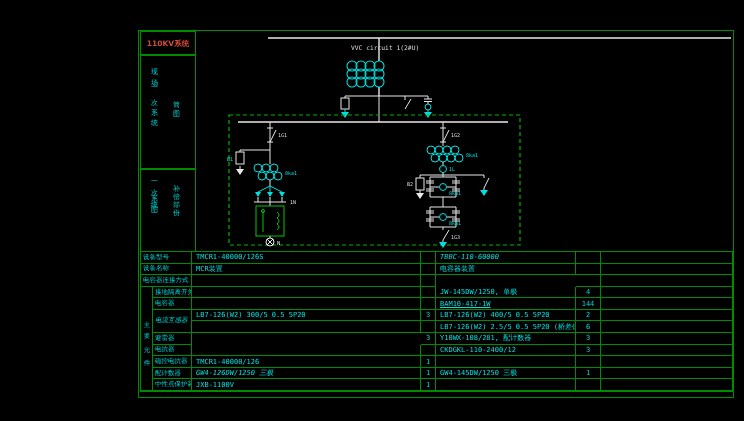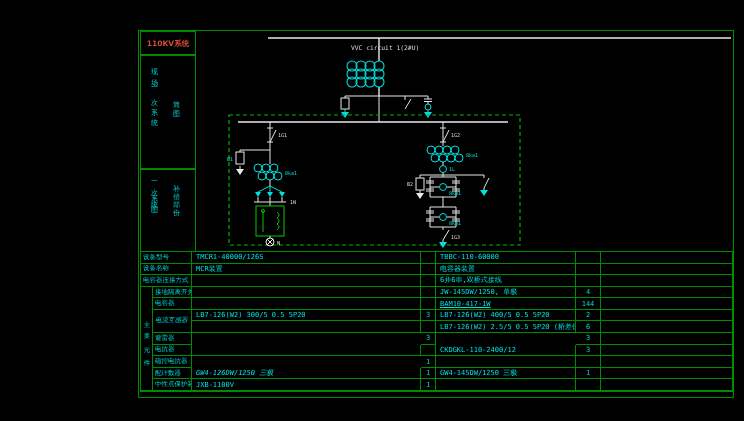"TBBC-110-60000" div.tc { font-style: none -> italic }
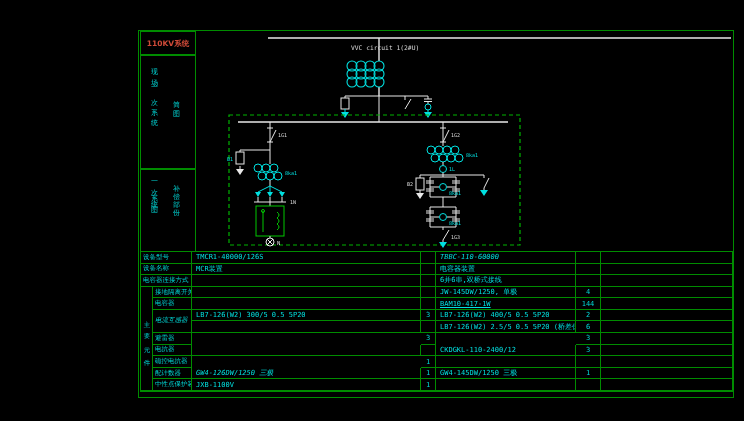"6并6串,双桥式接线" div.tc { html: <div>6并6串,双桥式接线</div> -> none }
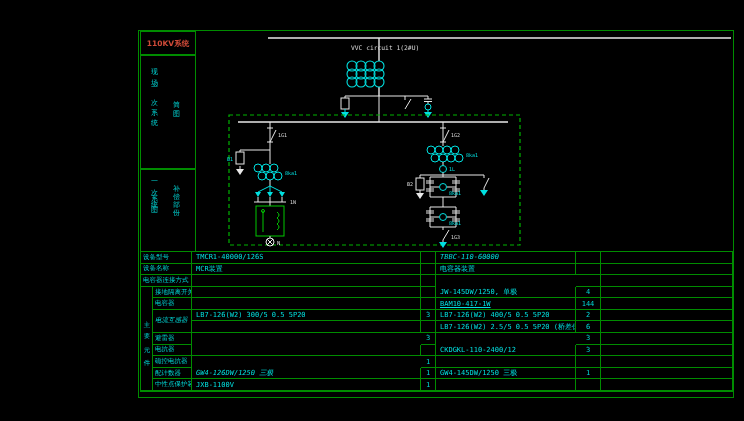"Y10WX-108/281, 配计数器" div.tc { html: none -> <div>Y10WX-108/281, 配计数器</div> }
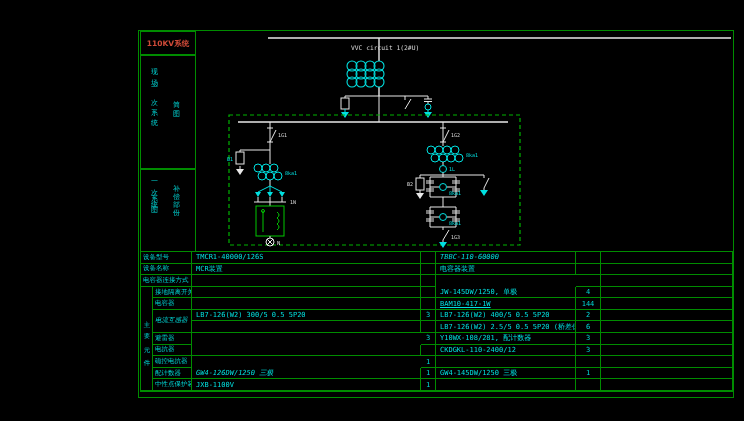"TMCR1-40000/126" div.tc { html: none -> <div>TMCR1-40000/126</div> }
